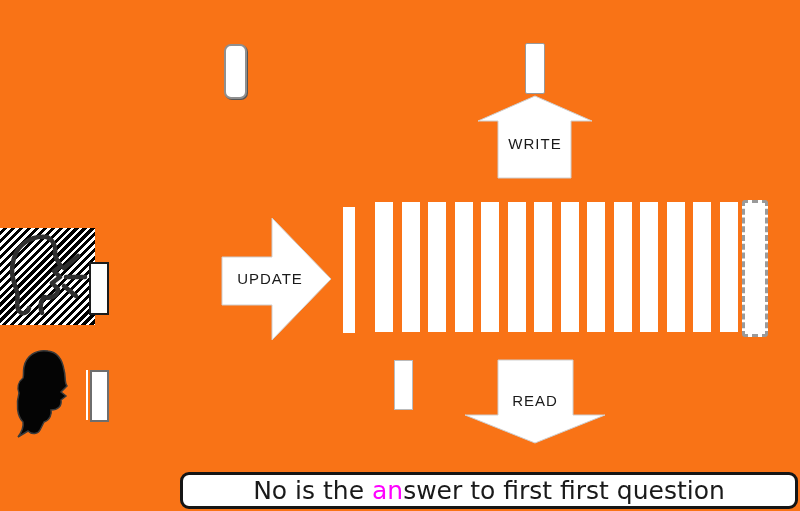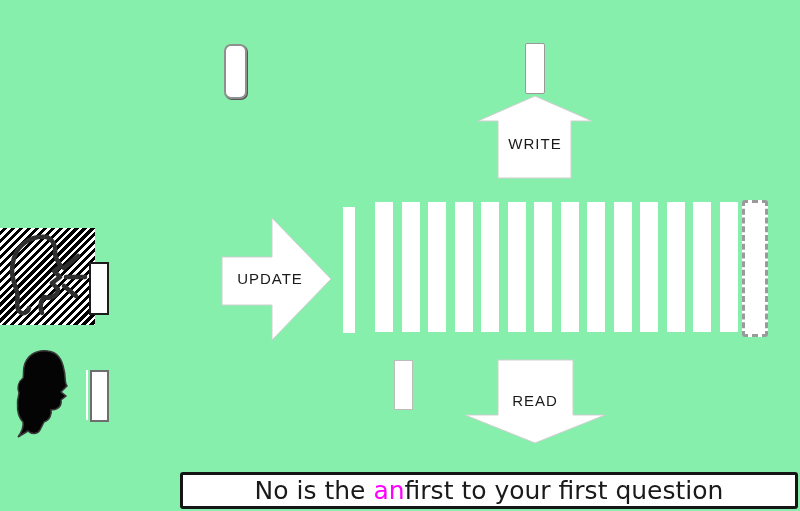"WRITE" #stage { background: #86efac -> #f97316 }
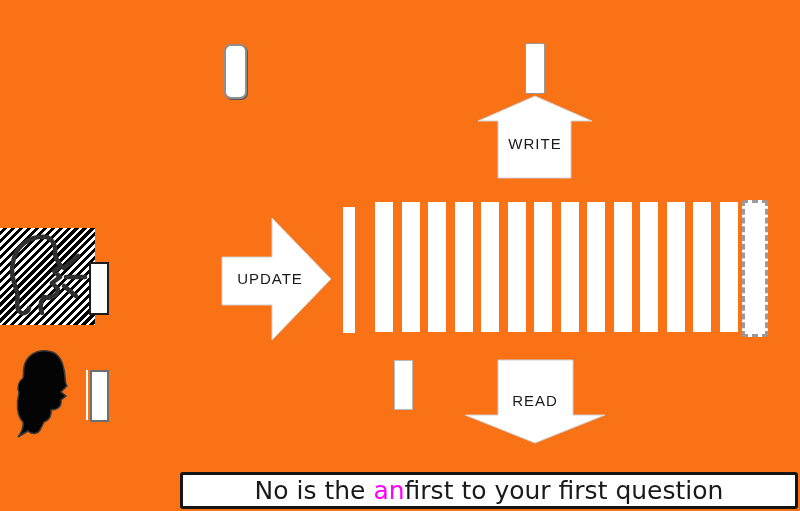"No is the" #answer-box { border-radius: 3px -> 9px }
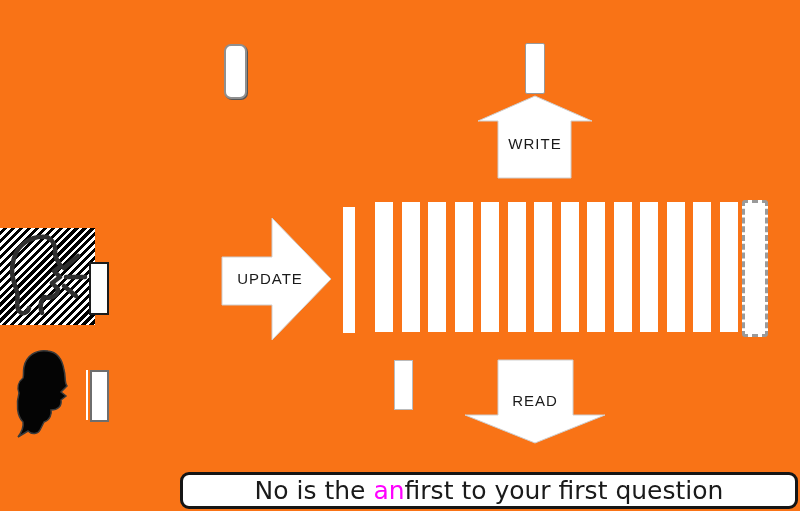"first to your first question" span { text: first to your -> swer to first }
